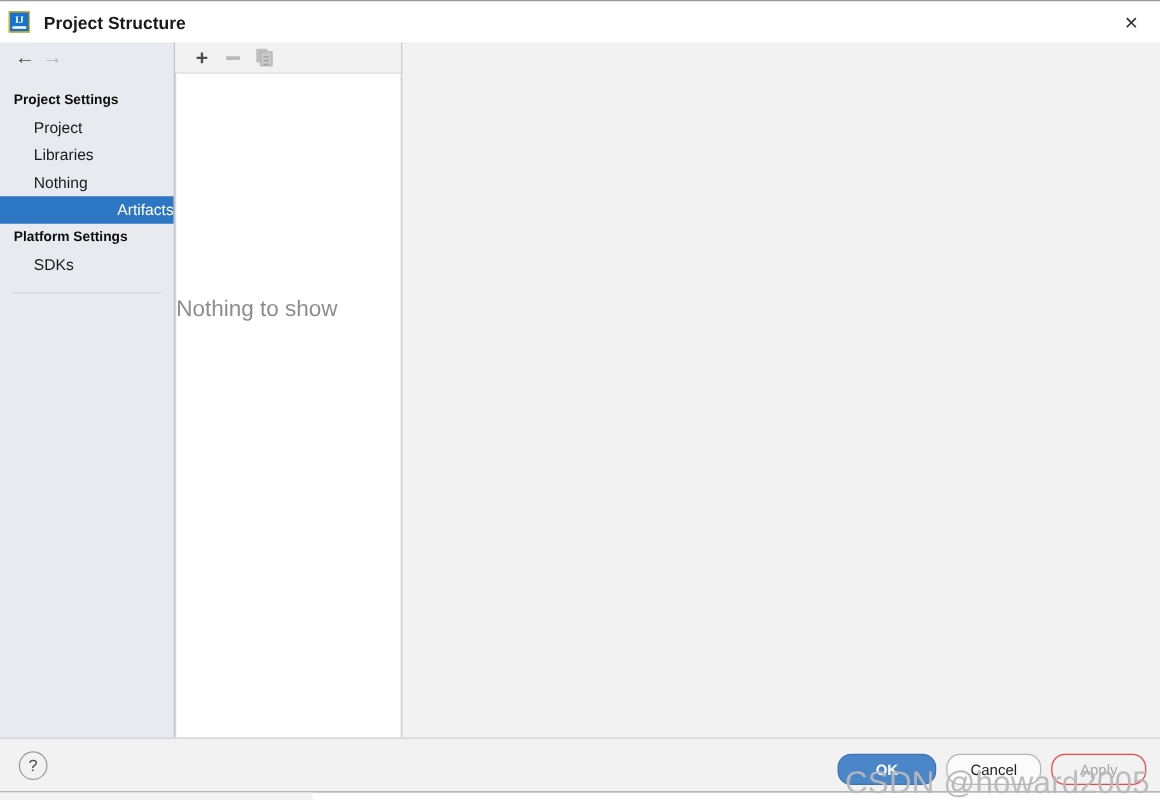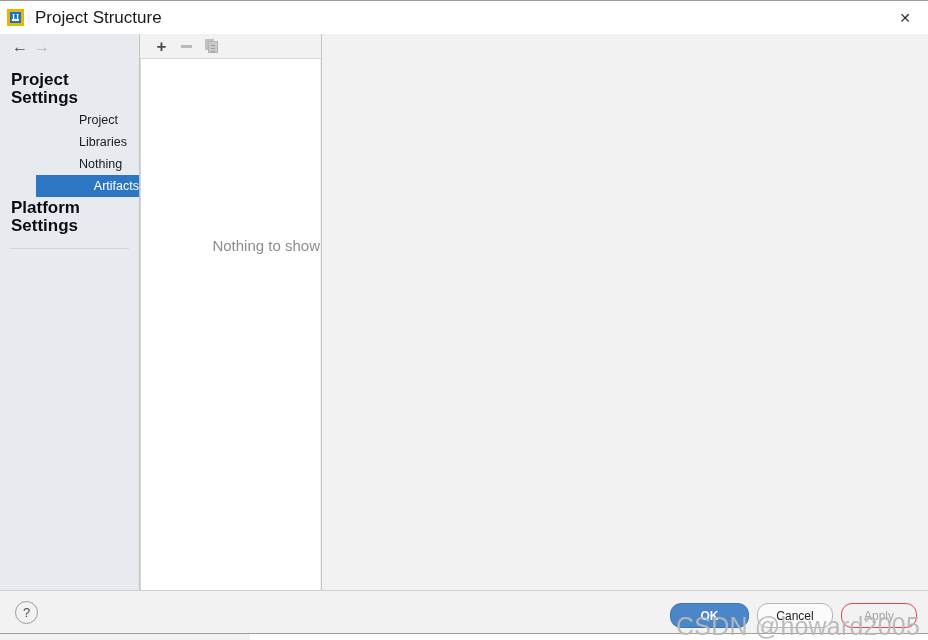"IJ" .app-icon { border: 3px solid #eab308 -> 1px solid #eab308 }
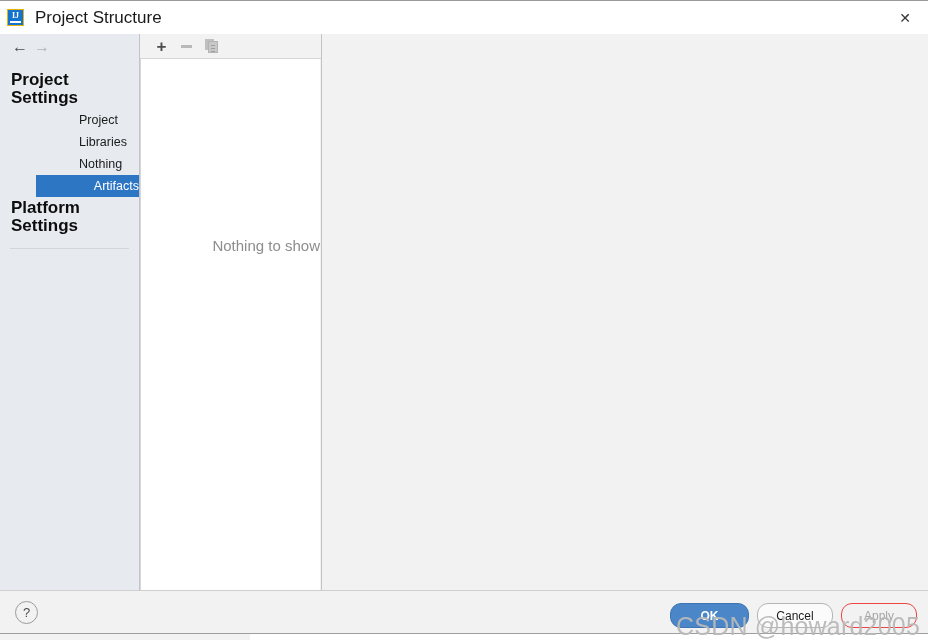"Project Structure" .titlebar-title { font-size: 17px -> 14px; font-weight: none -> bold }
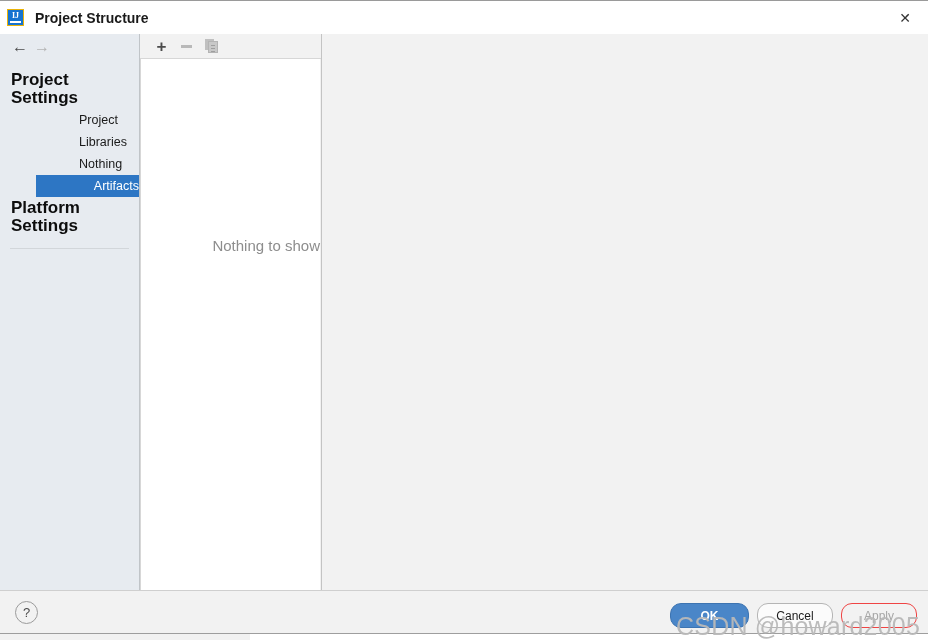"Project Settings" .group-title { font-size: 17px -> 11px }
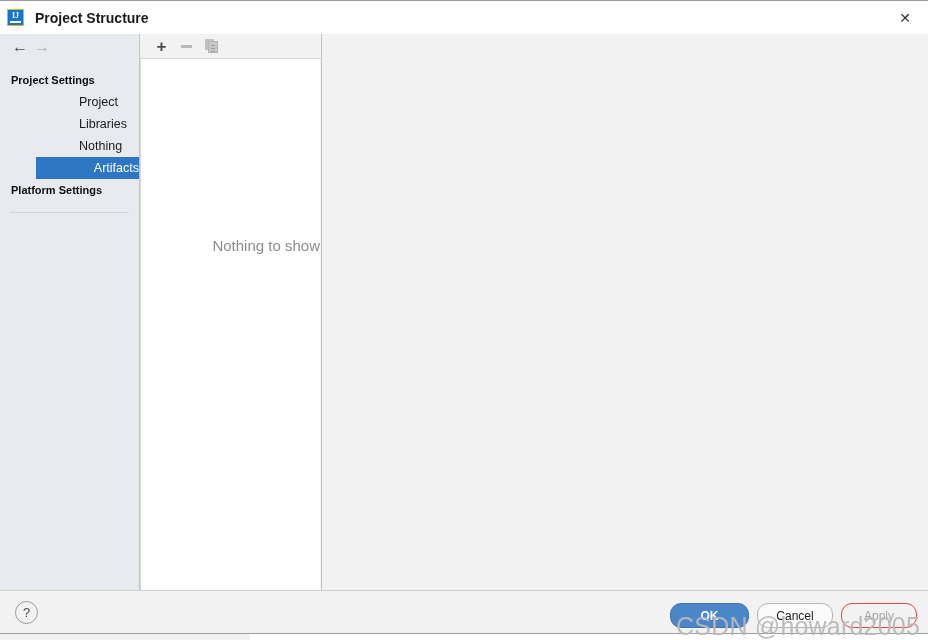"Project" .sb-item { margin-left: 36px -> none; padding: 2px 0 2px 43px -> 2px 0 2px 27px }
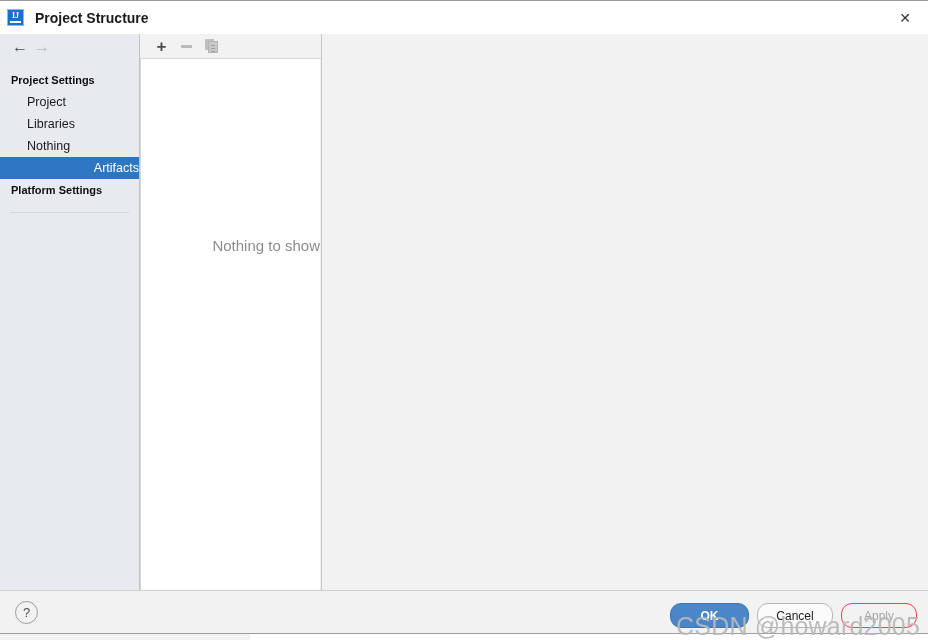"SDKs" div.sb-item { html: none -> <div>SDKs</div> }
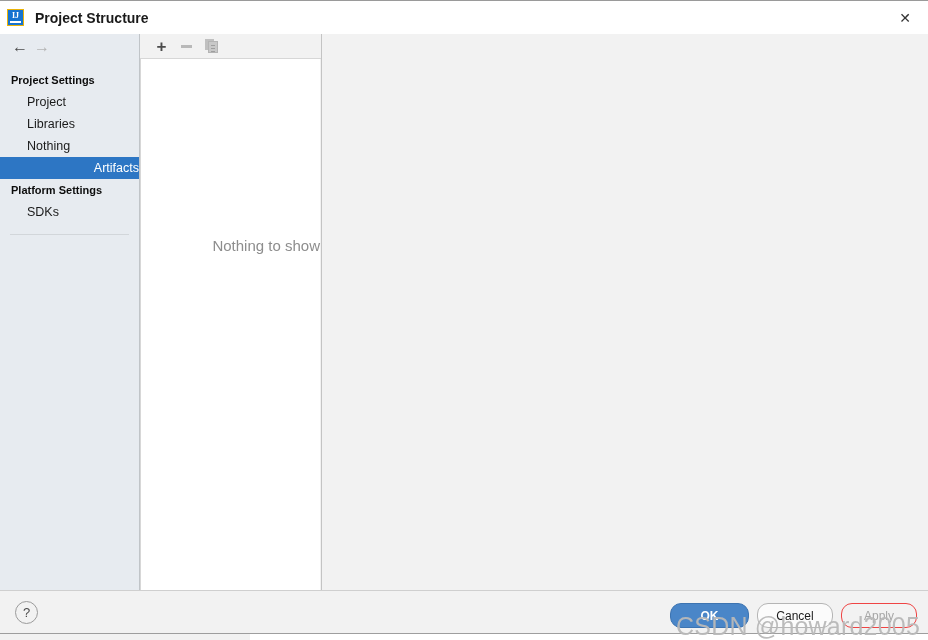"Nothing to show" .nothing-to-show { font-size: 15px -> 18px; text-align: right -> left }
